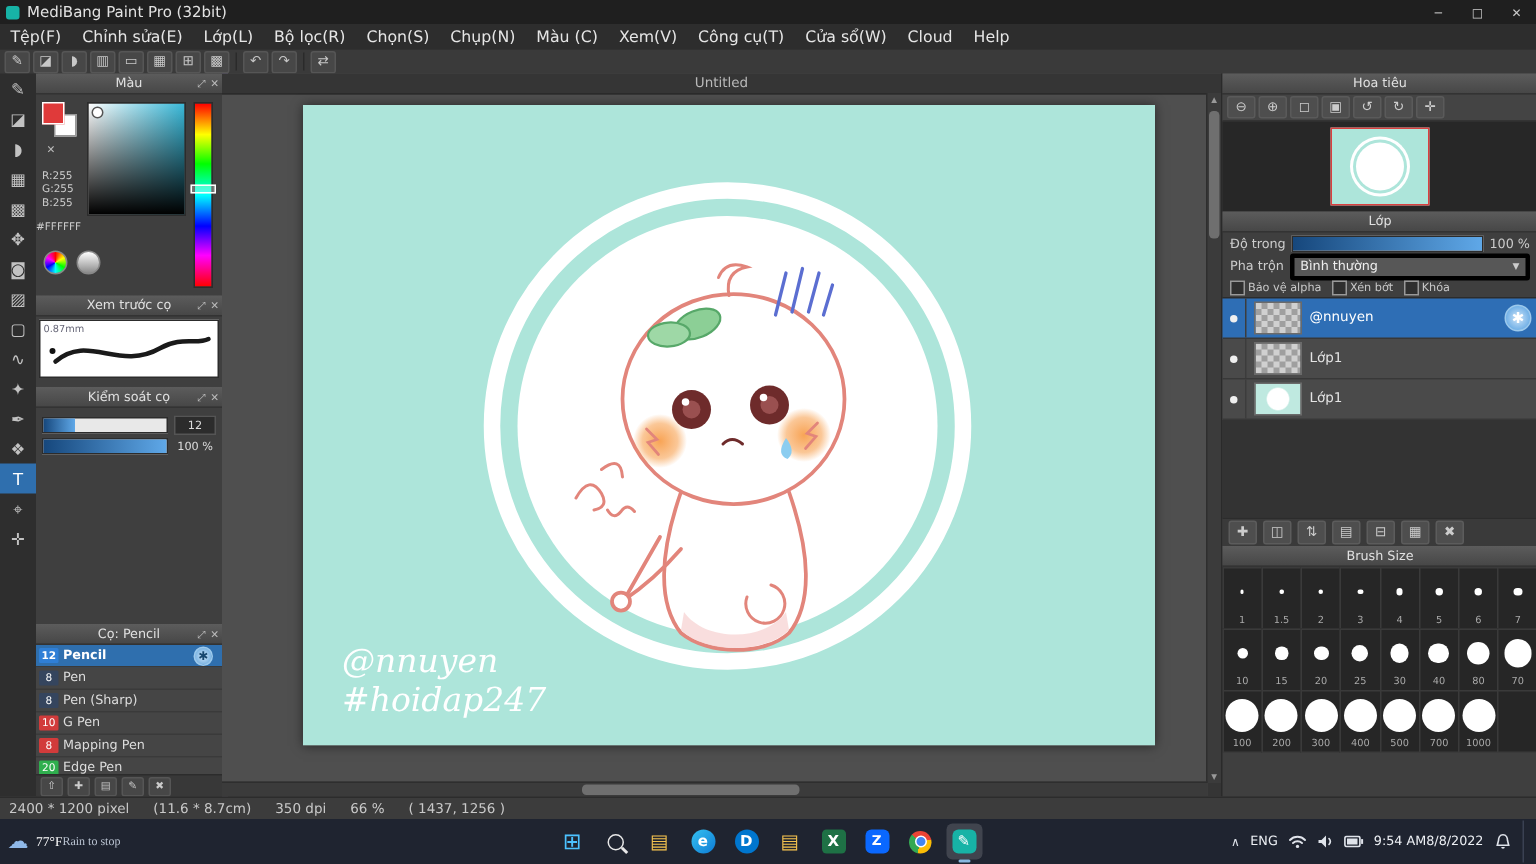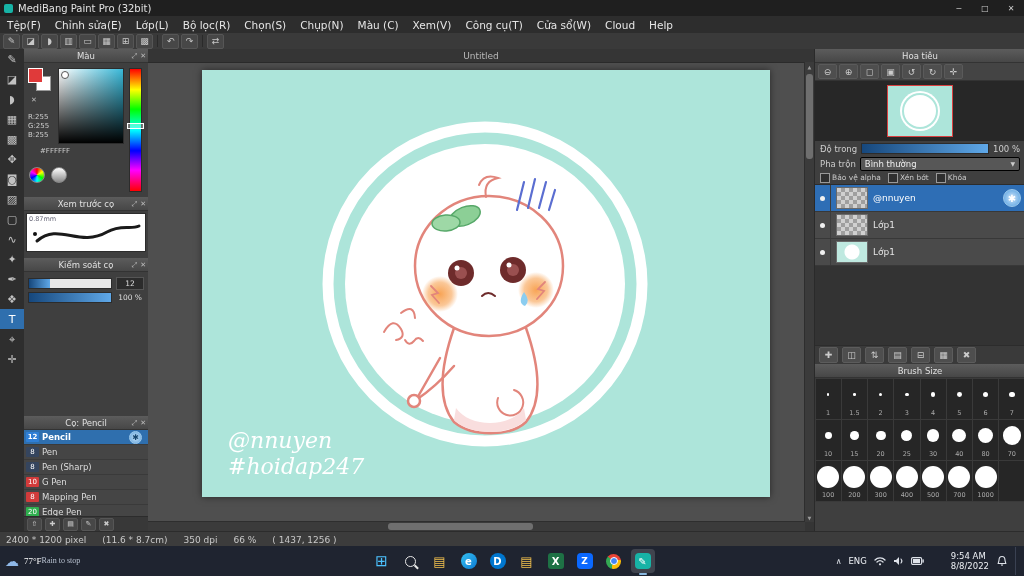"#FFFFFF" .hex-line { left: 16px -> 0 }
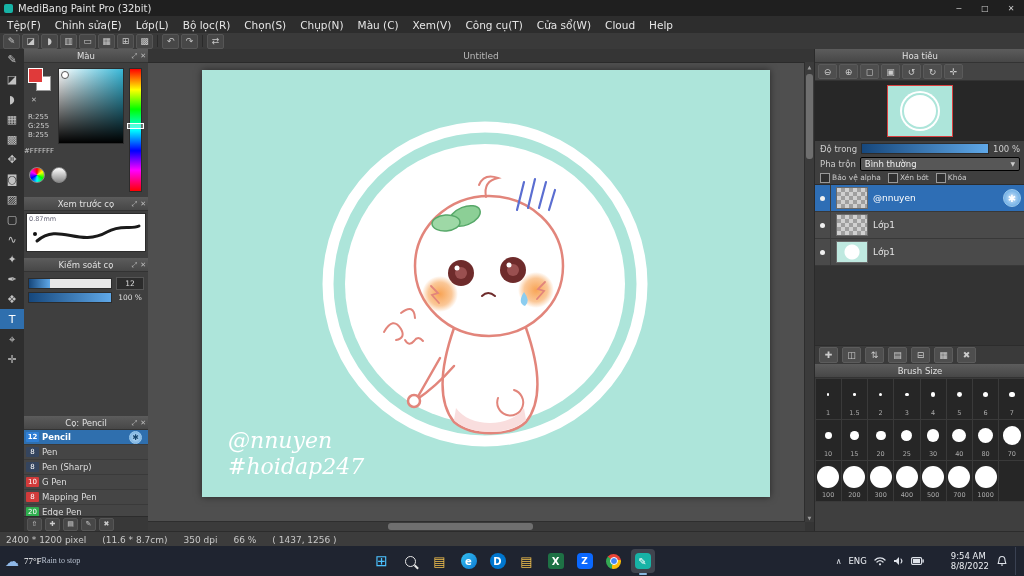"Lớp" div.panel-head { html: none -> <div> <span>Lớp</span> </div> }
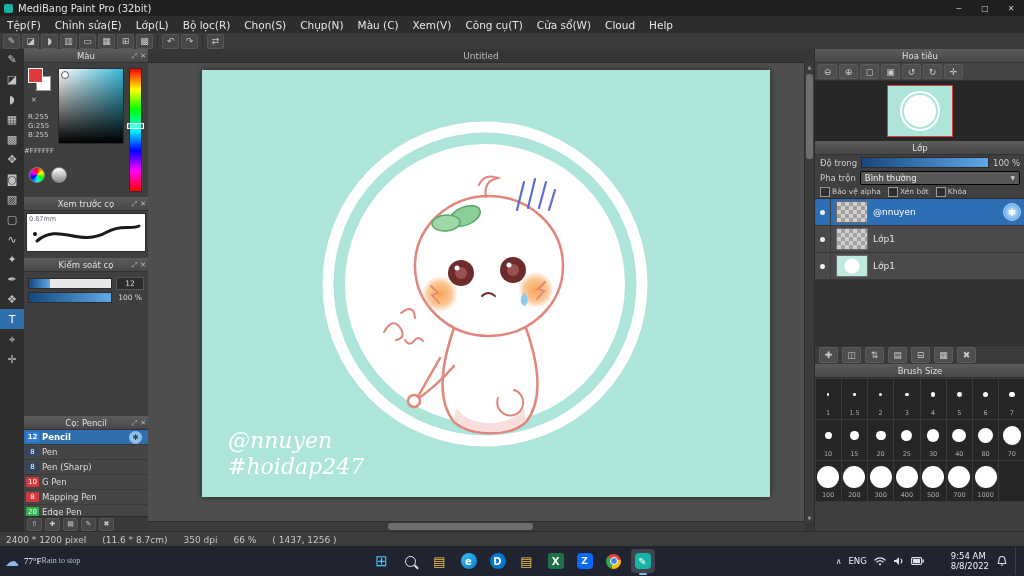"Bình thường" .blend-select { border: 1px solid #000000 -> 3px solid #000000 }
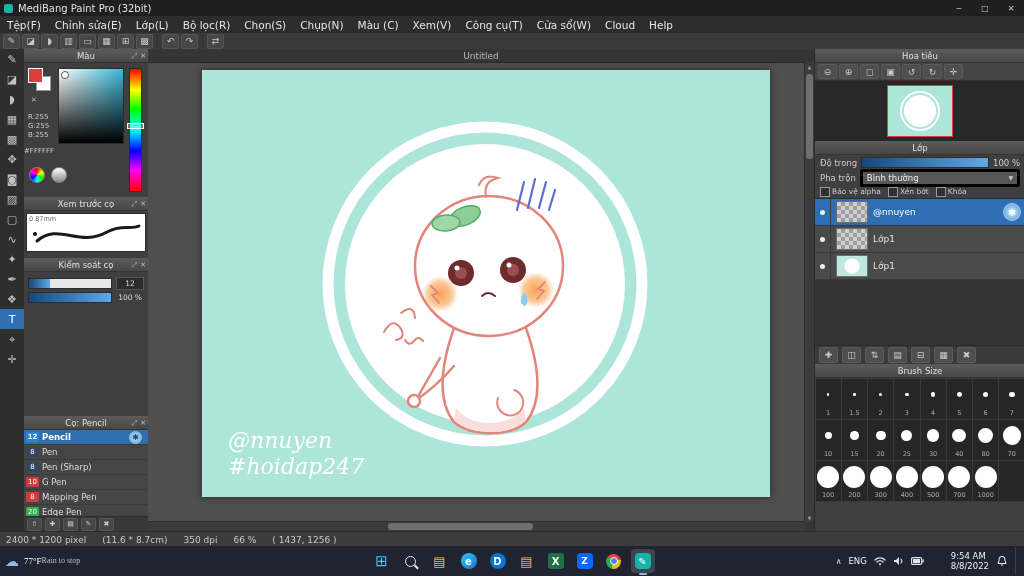"9:54 AM" .clock { align-items: flex-start -> flex-end; flex-direction: column -> none; margin-left: 20px -> none }
